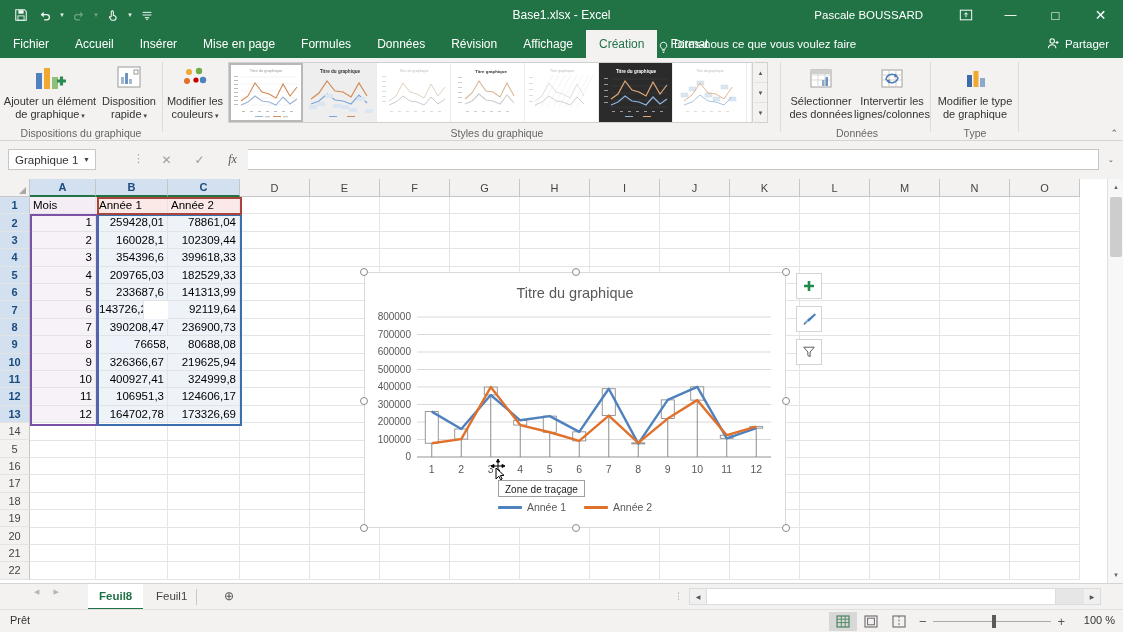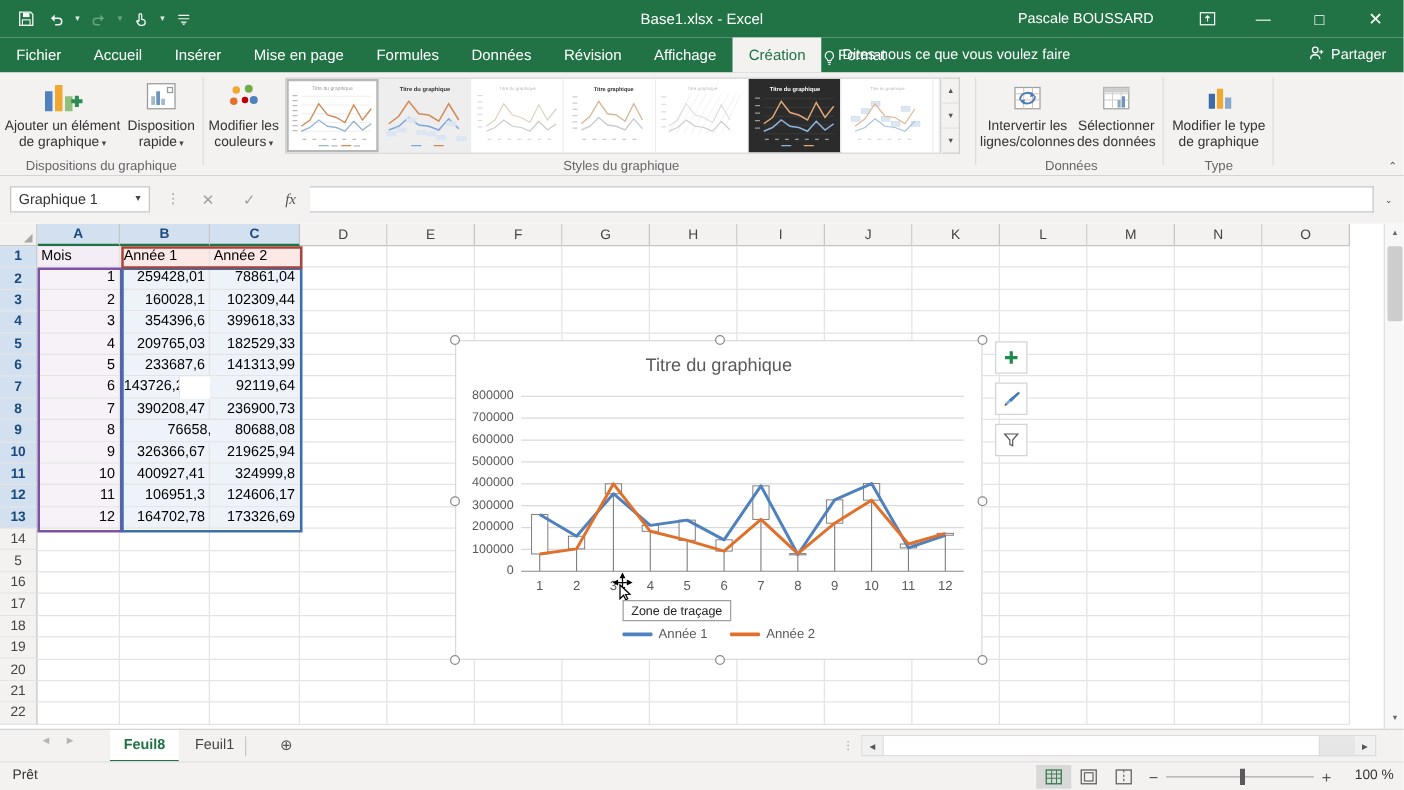"Intervertir les" div.bigbtn { order: before "Sélectionner" -> after "Sélectionner" }
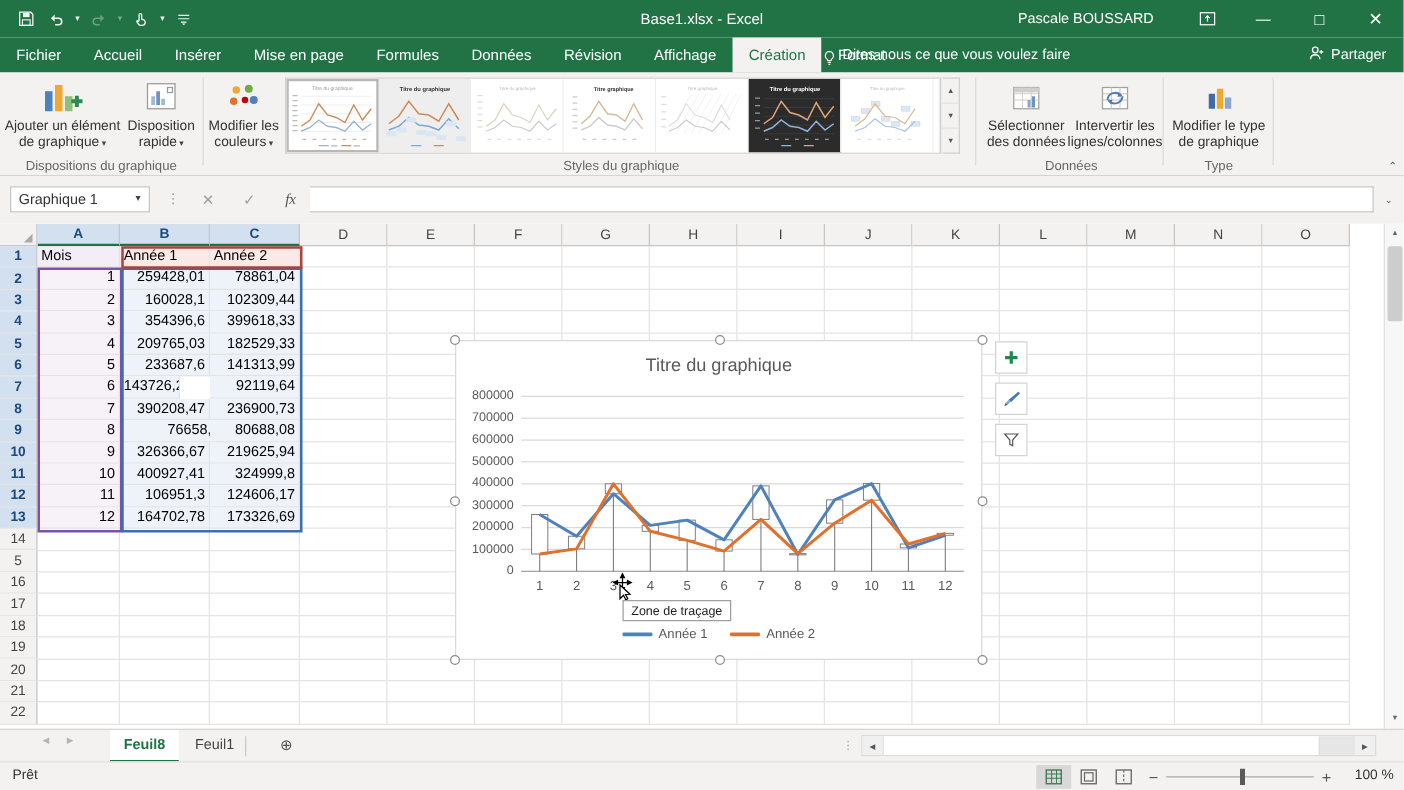"Graphique 1" .namebox { width: 112px -> 88px }
